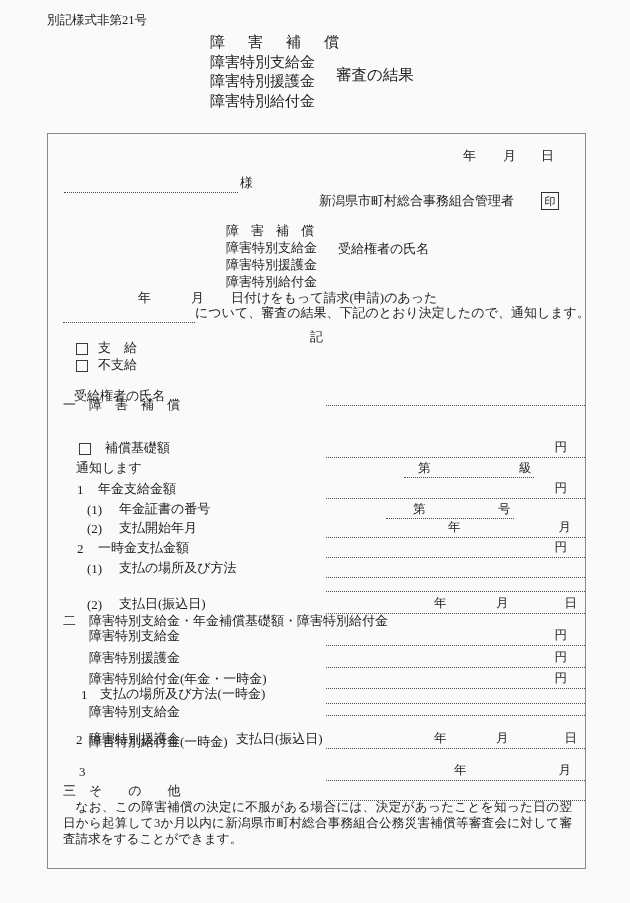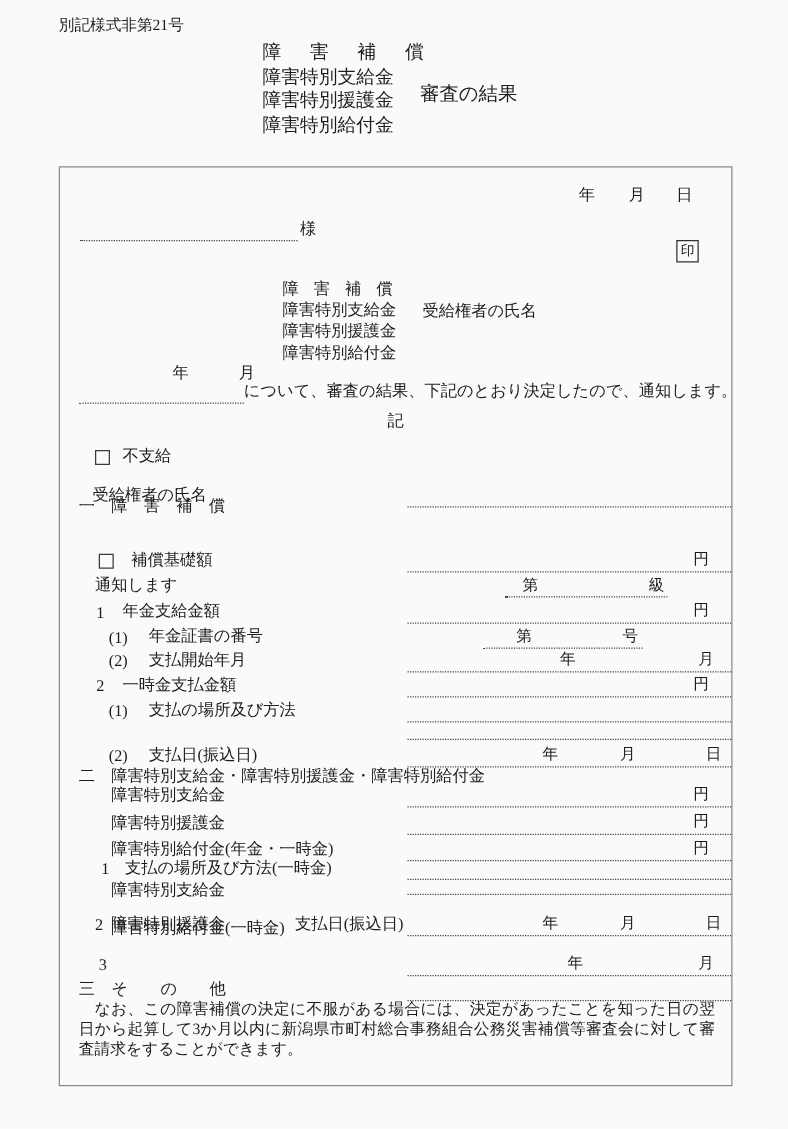"新潟県市町村総合事務組合管理者" span.lb { html: none -> <span>新潟県市町村総合事務組合管理者</span> }
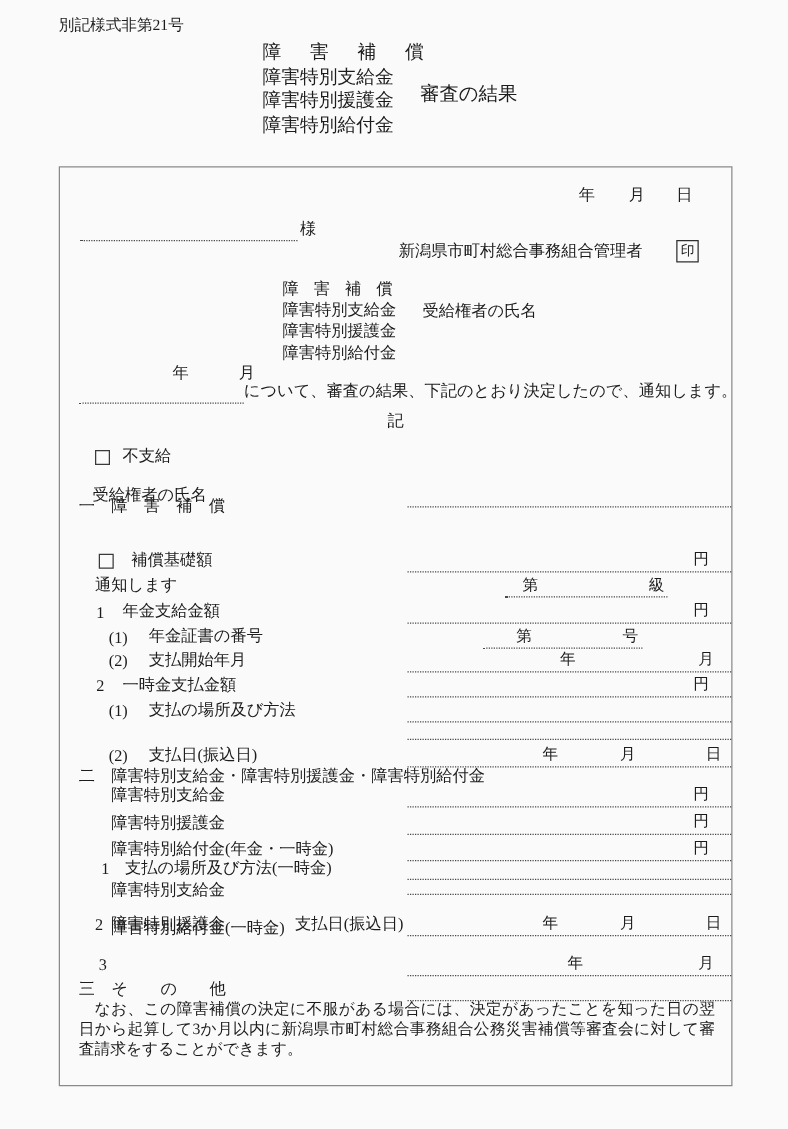"日付けをもって請求(申請)のあった" span.lb { html: none -> <span>日付けをもって請求(申請)のあった</span> }
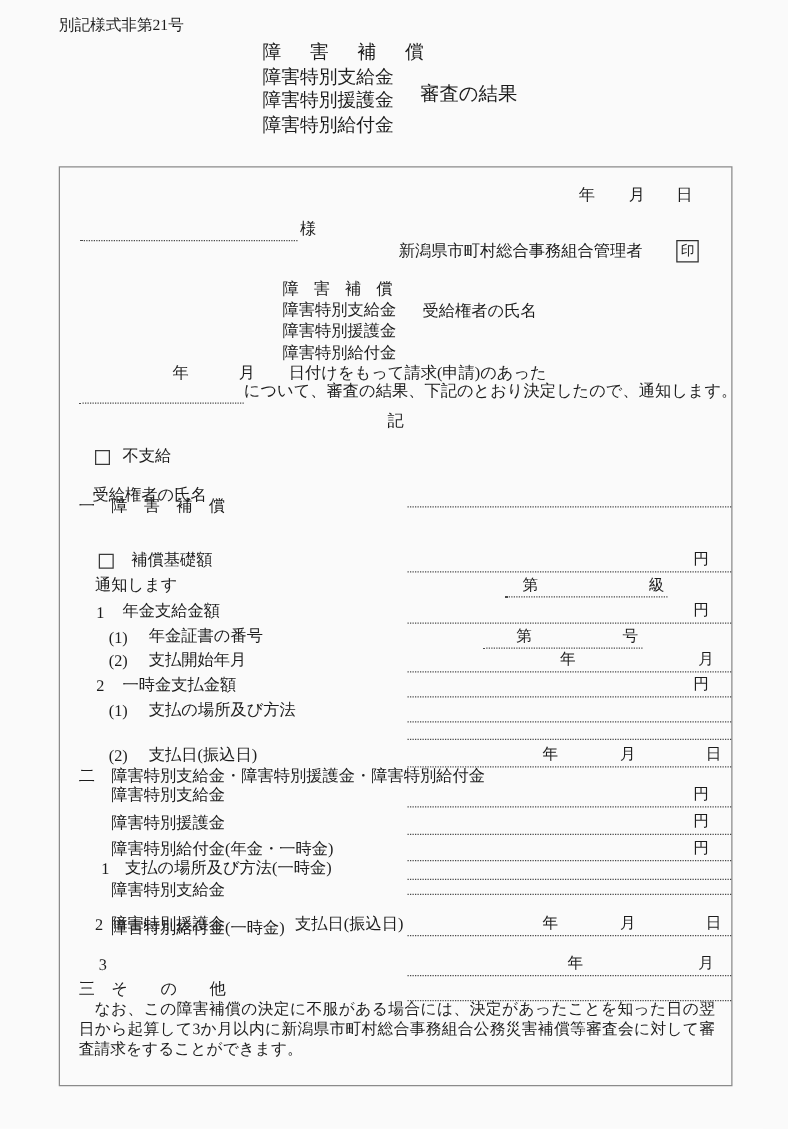"支 給" div.r { html: none -> <div> <span></span> <span>支 給</span> </div> }
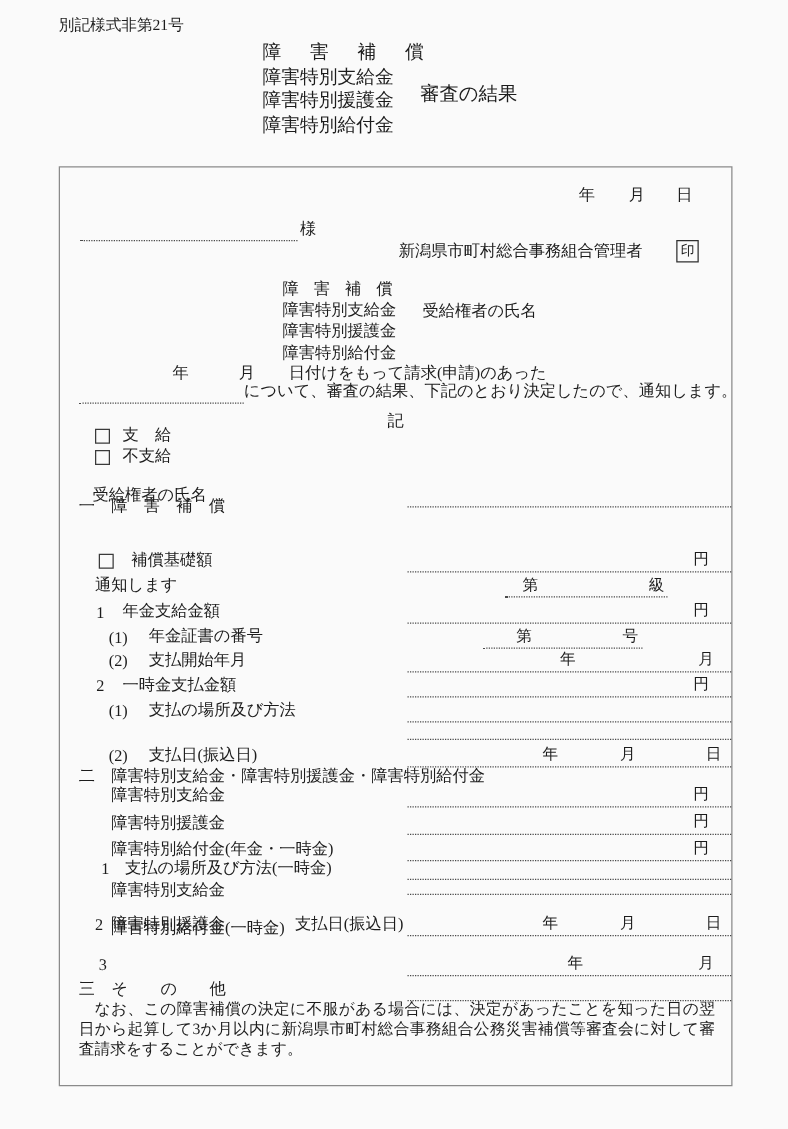"二 障害特別支給金・障害特別援護金・障害特別給付金" span.lb { text: 障害特別援護金 -> 年金補償基礎額 }
